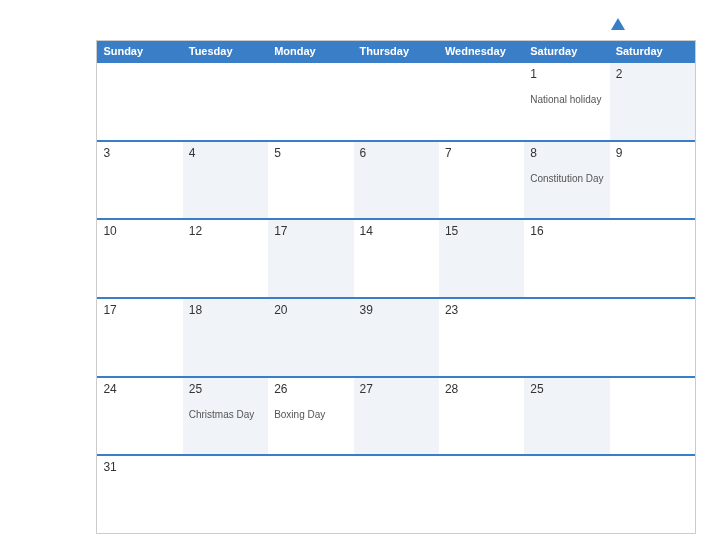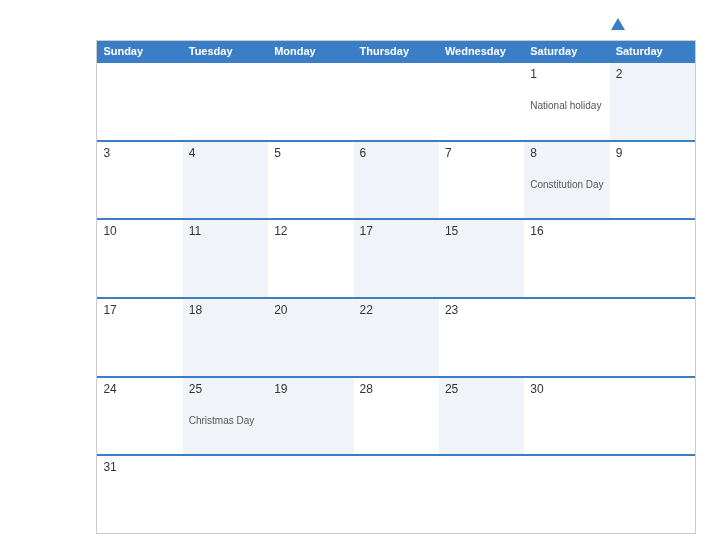"National holiday" .holiday-name { margin-top: 18px -> 12px }
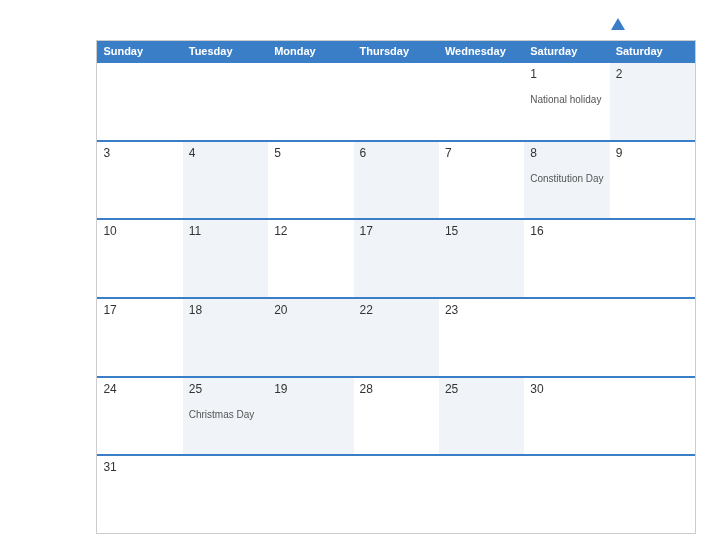"11" div.cal-cell { html: <div> <span>11</span> </div> -> none }
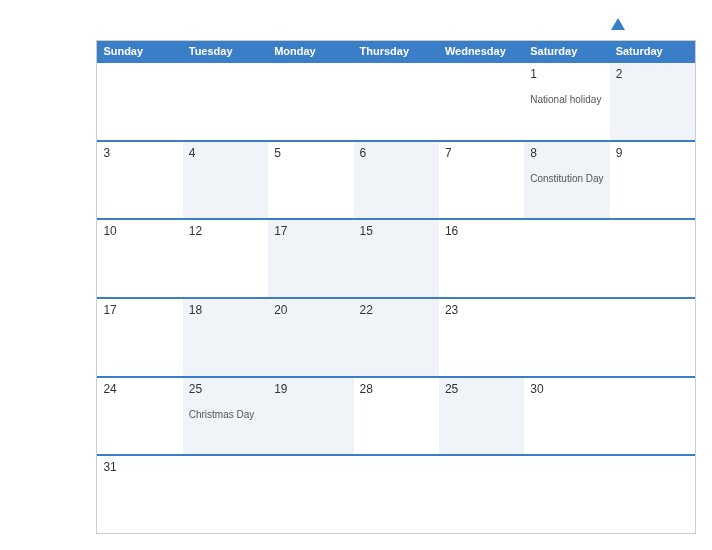"14" div.cal-cell { html: none -> <div> <span>14</span> </div> }
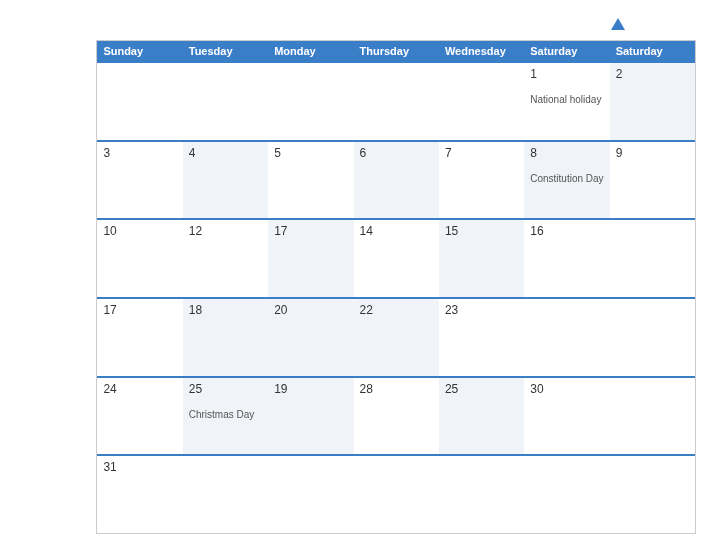"22" span.day-number { text: 22 -> 39 }
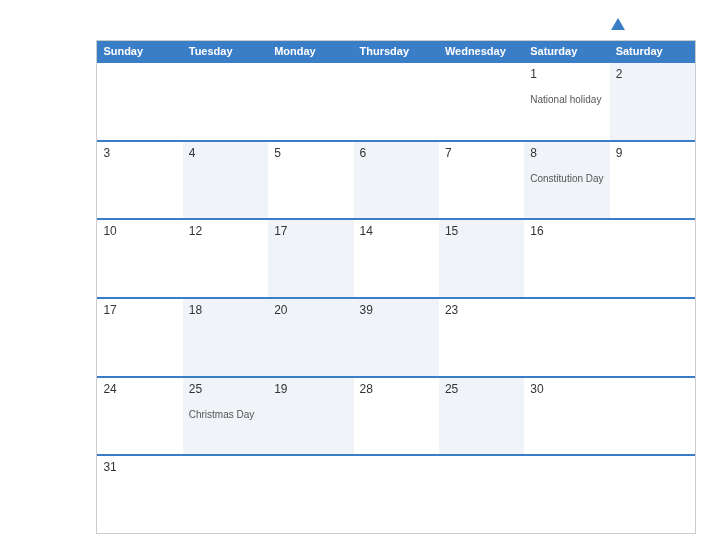"26" div.cal-cell { html: none -> <div> <span>26</span> <span>Boxing Day</span> </div> }
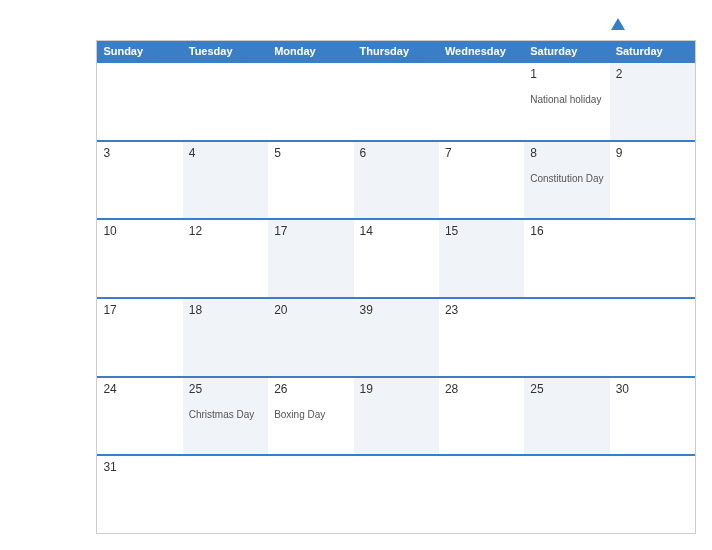"19" span.day-number { text: 19 -> 27 }
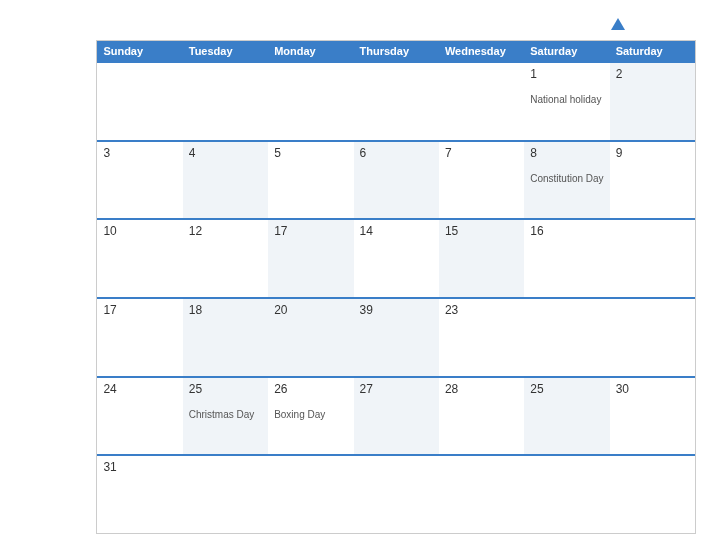"30" div.cal-cell { html: <div> <span>30</span> </div> -> none }
